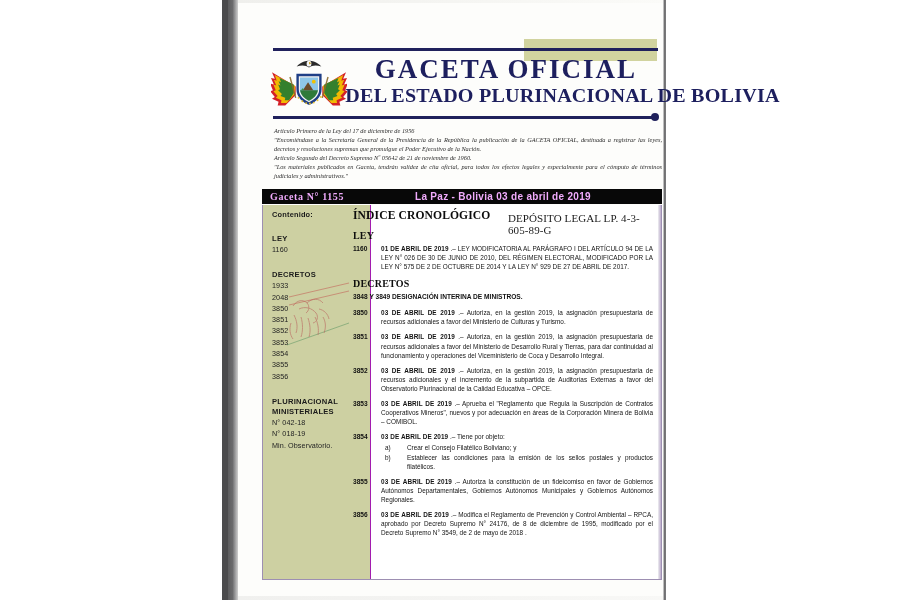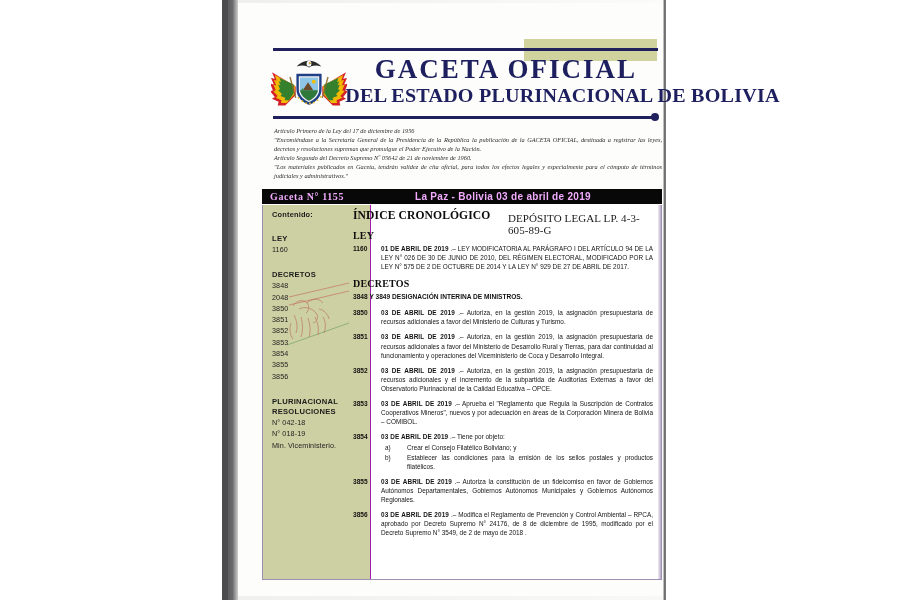"3848" div.side-item { text: 3848 -> 1933 }
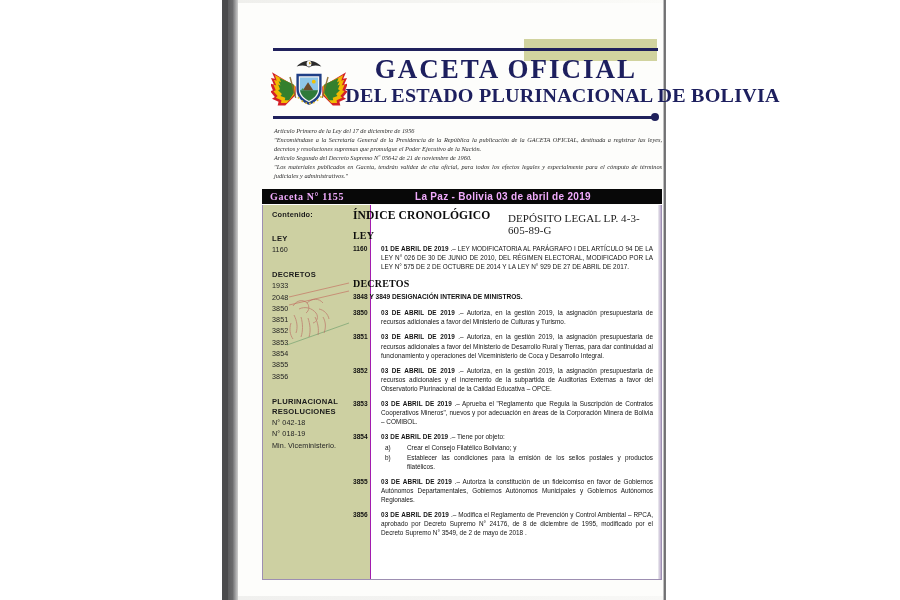"RESOLUCIONES" div.side-h { text: RESOLUCIONES -> MINISTERIALES }
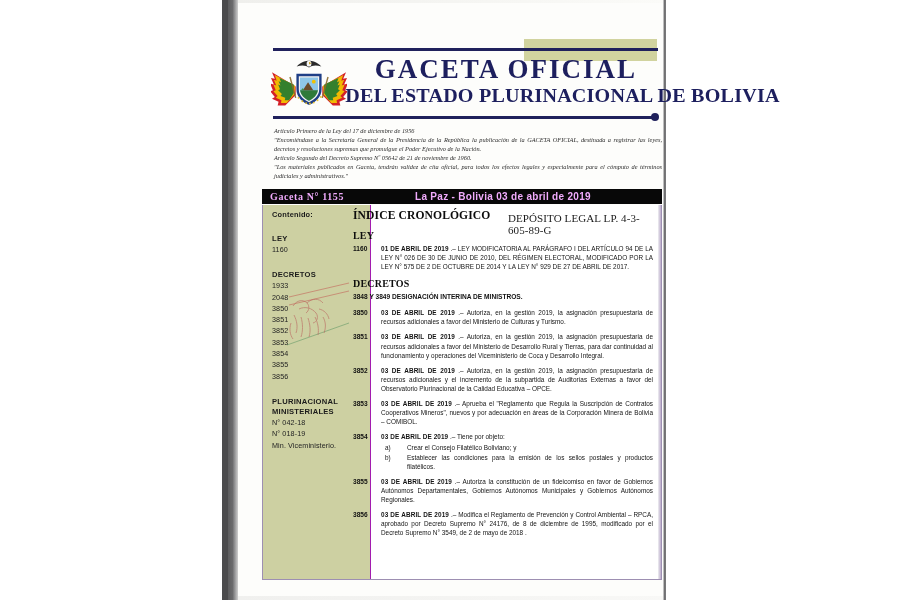"Min. Viceministerio." div.side-item { text: Viceministerio -> Observatorio }
